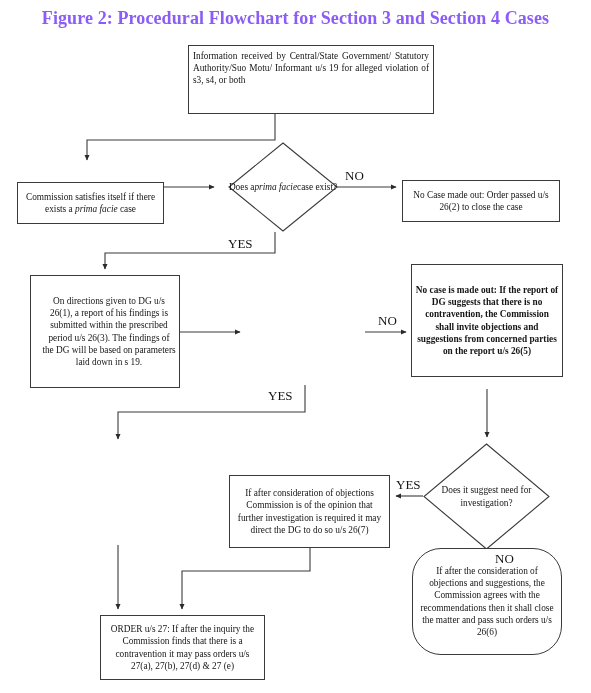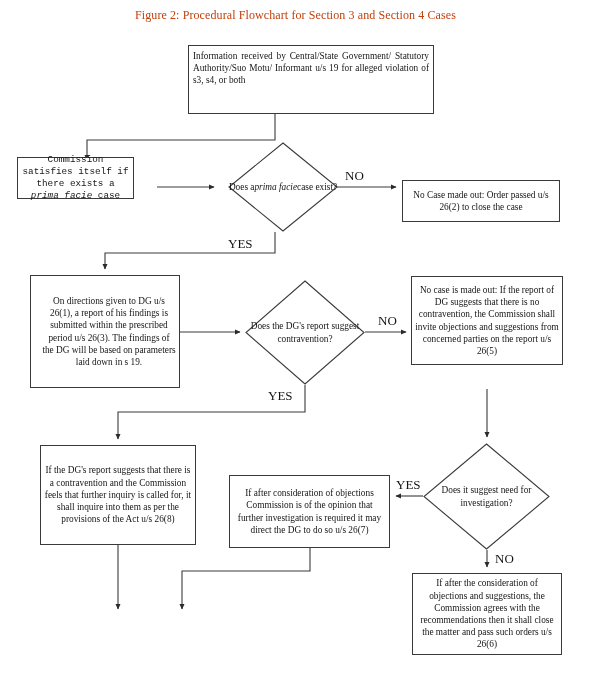"Figure 2: Procedural Flowchart for" #figure-title { color: #c2410c -> #8b5cf6; font-size: 12px -> 18px; font-weight: normal -> bold }
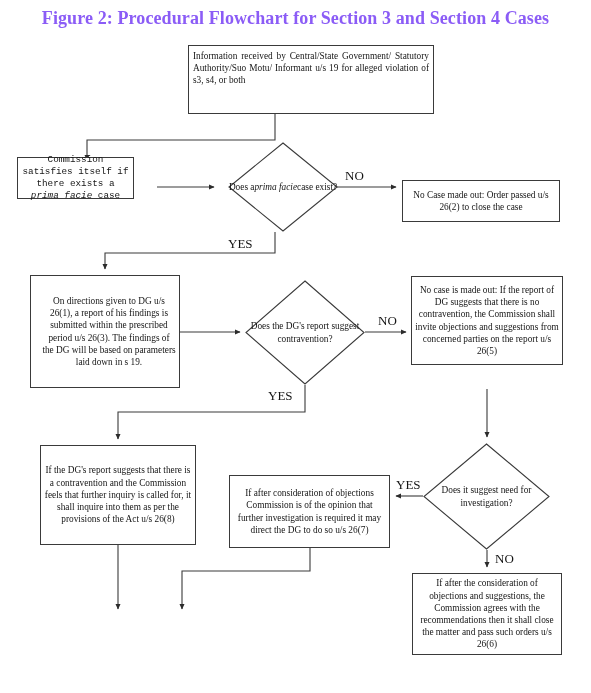"Commission satisfies itself if there" div.node { font-family: Liberation Mono, monospace -> none; top: 157px -> 182px; width: 117px -> 147px }
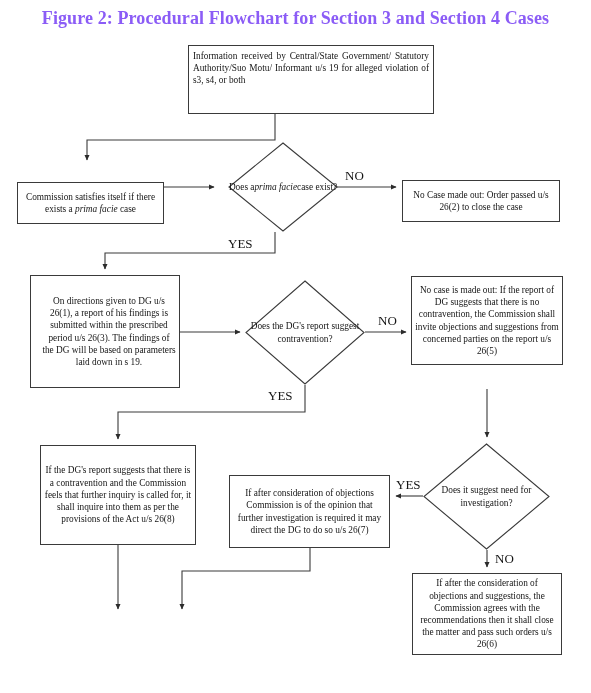"No case is made out:" div.node { font-weight: none -> bold; height: 89px -> 113px; top: 276px -> 264px }
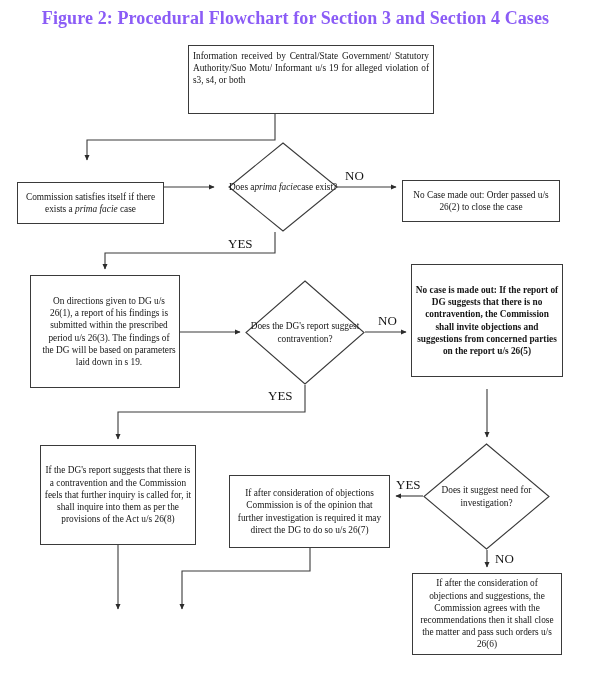"Does the DG's report suggest" div.diamond-wrap { html: <div> <svg> <polygon></polygon> </svg> <div>Does the DG's report suggest contravention?</div> </div> -> none }
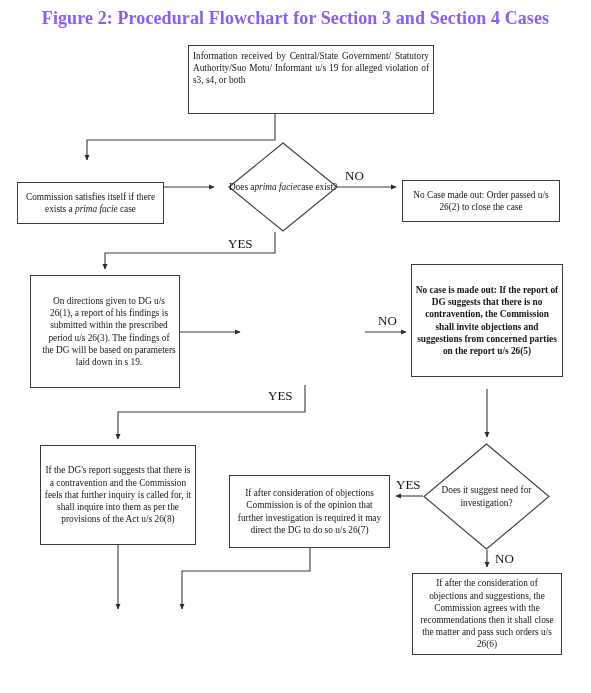"If the DG's report suggests" div.node { html: <div> <div>If the DG's report suggests that there is a contravention and the Commission feels that further inquiry is called for, it shall inquire into them as per the provisions of the Act u/s 26(8)</div> </div> -> none }
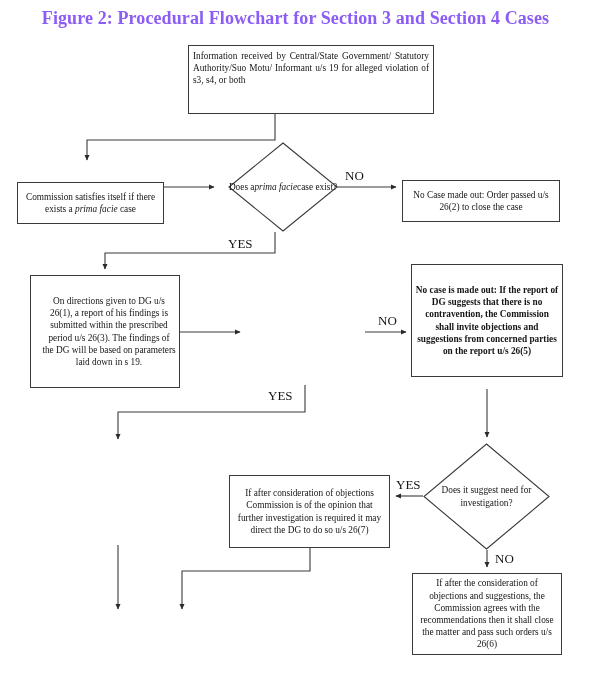"If after the consideration of" div.node { border-radius: none -> 29px; height: 82px -> 107px; top: 573px -> 548px }
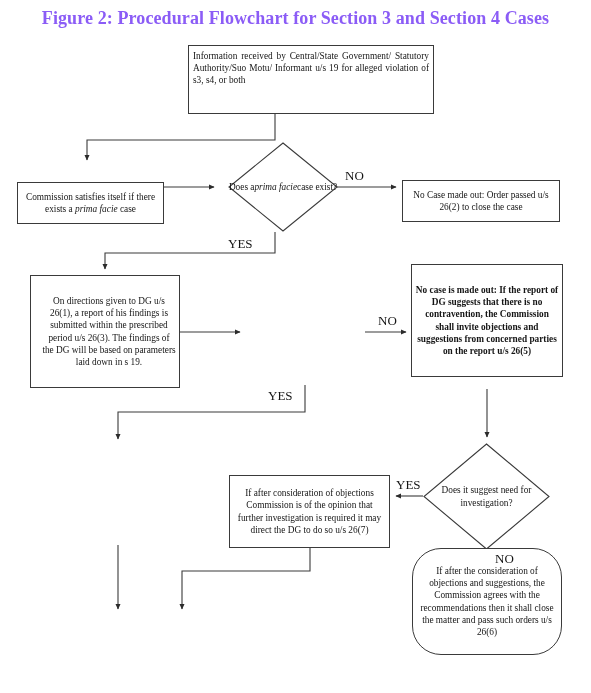"ORDER u/s 27: If after" div.node { html: none -> <div> <div>ORDER u/s 27: If after the inquiry the Commission finds that there is a contravention it may pass orders u/s 27(a), 27(b), 27(d) &amp; 27 (e)</div> </div> }
